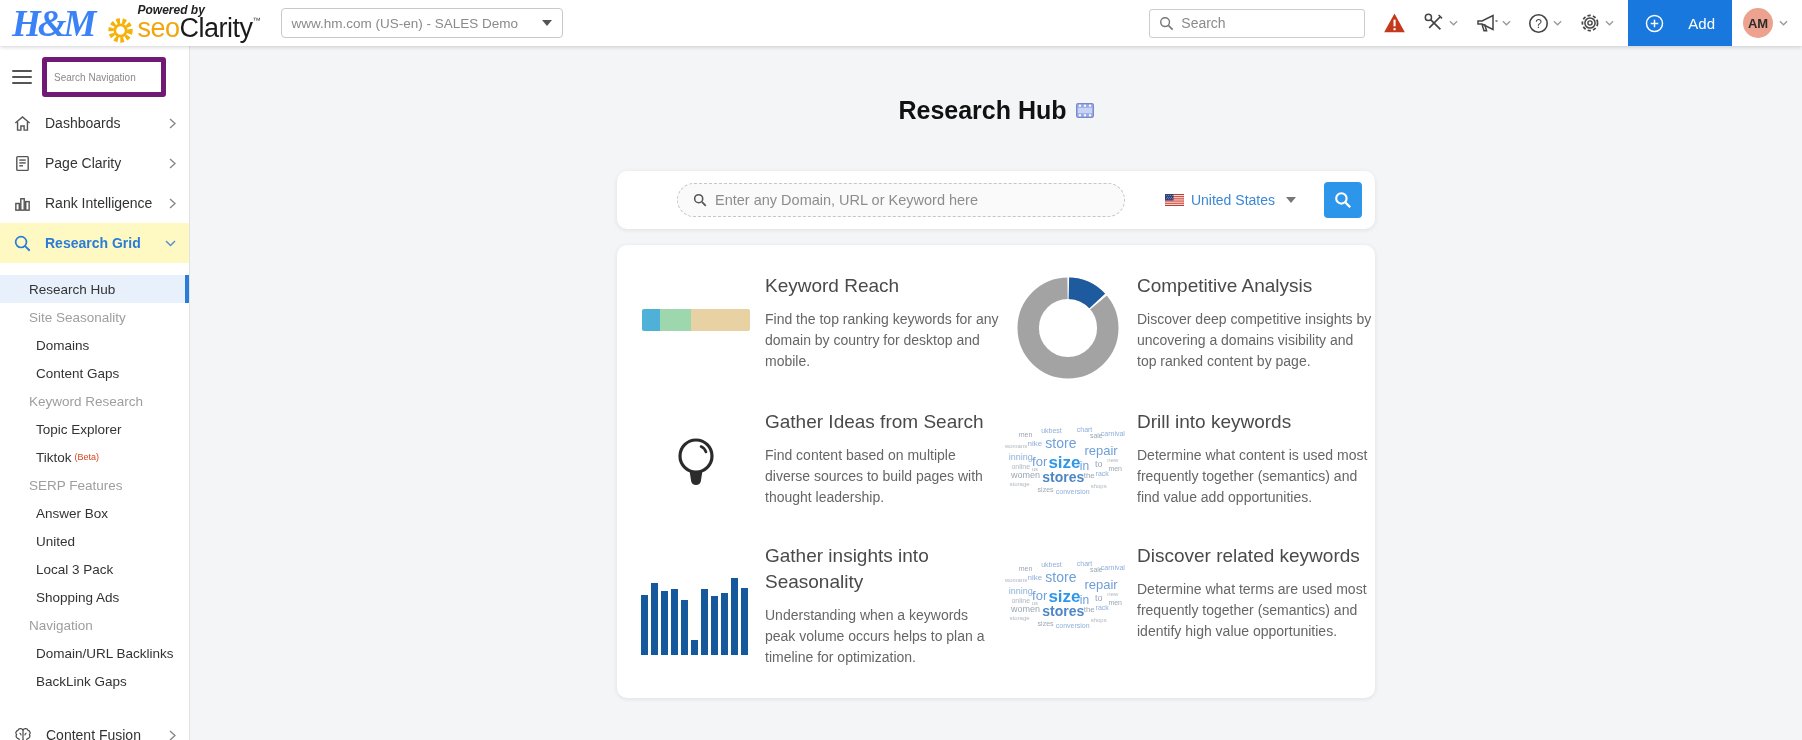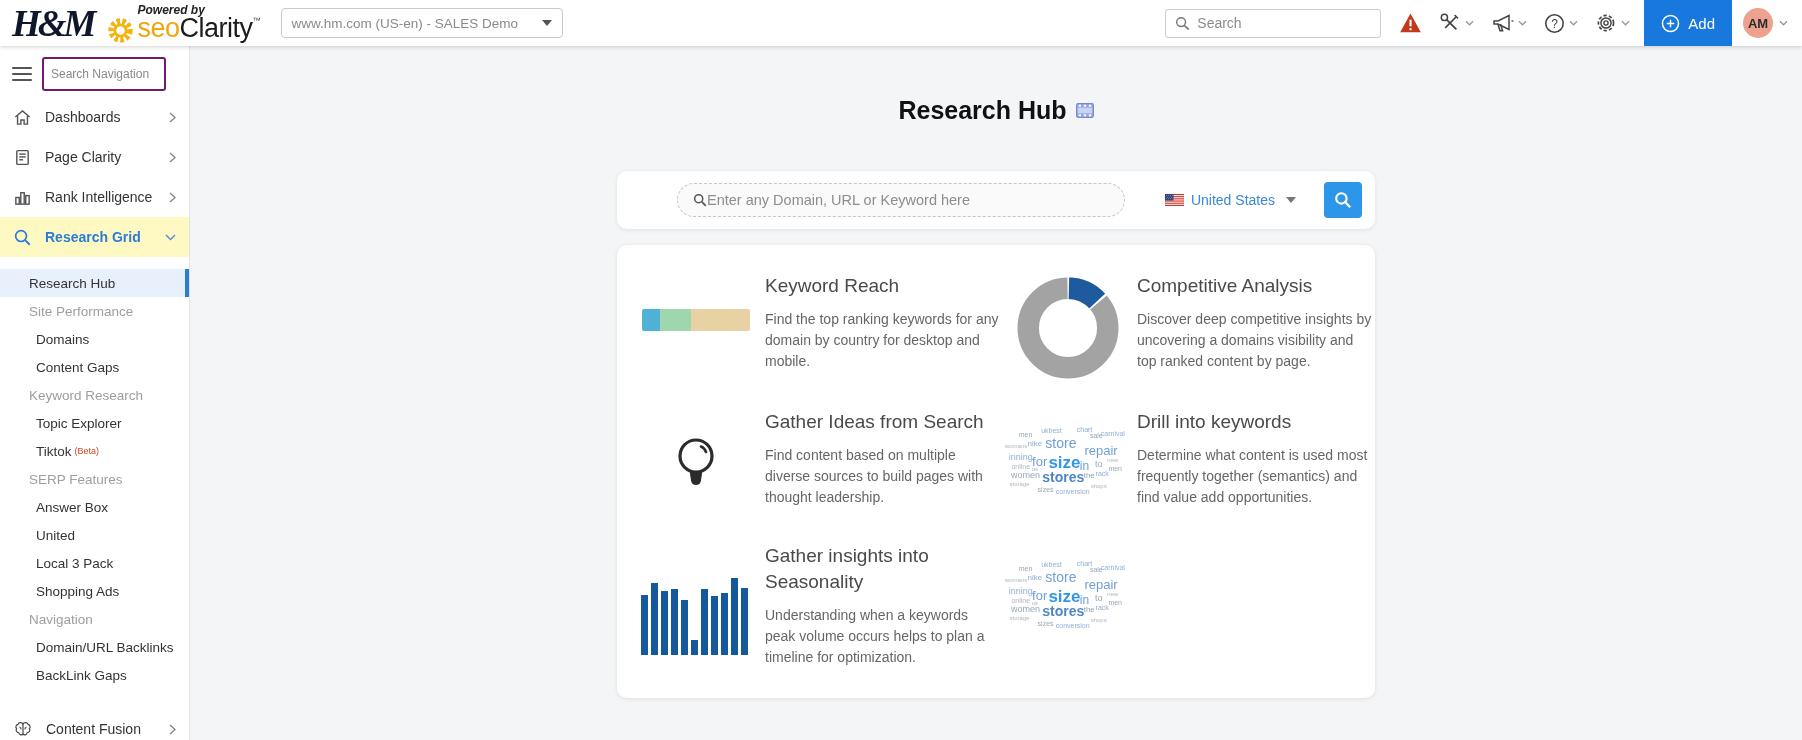"H&M" .hm-logo { color: #0f172a -> #3b82f6 }
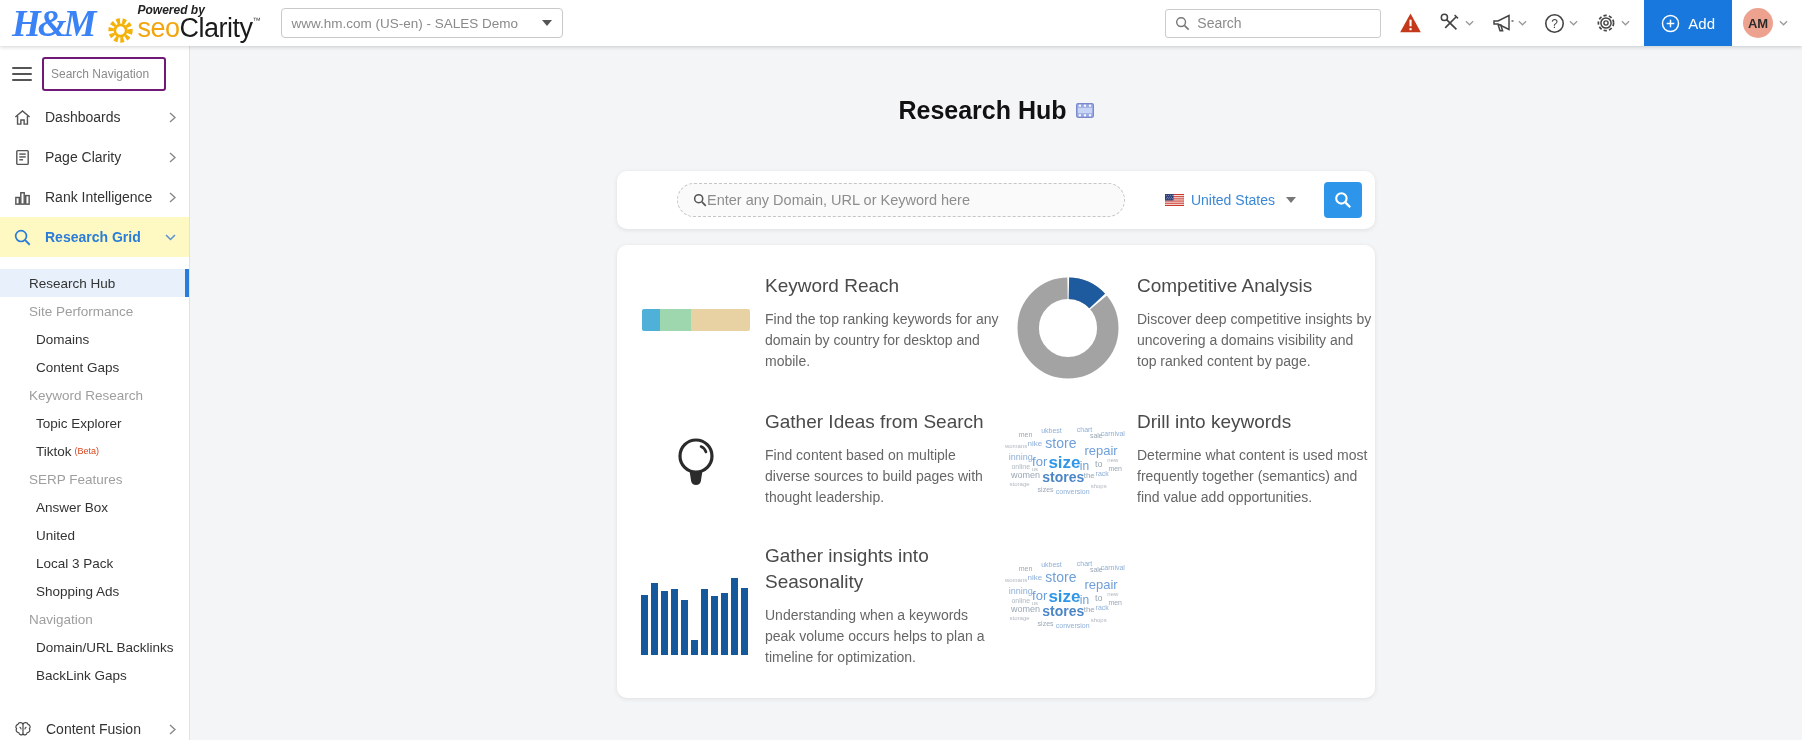"Add" .add-btn { gap: 8px -> 24px }
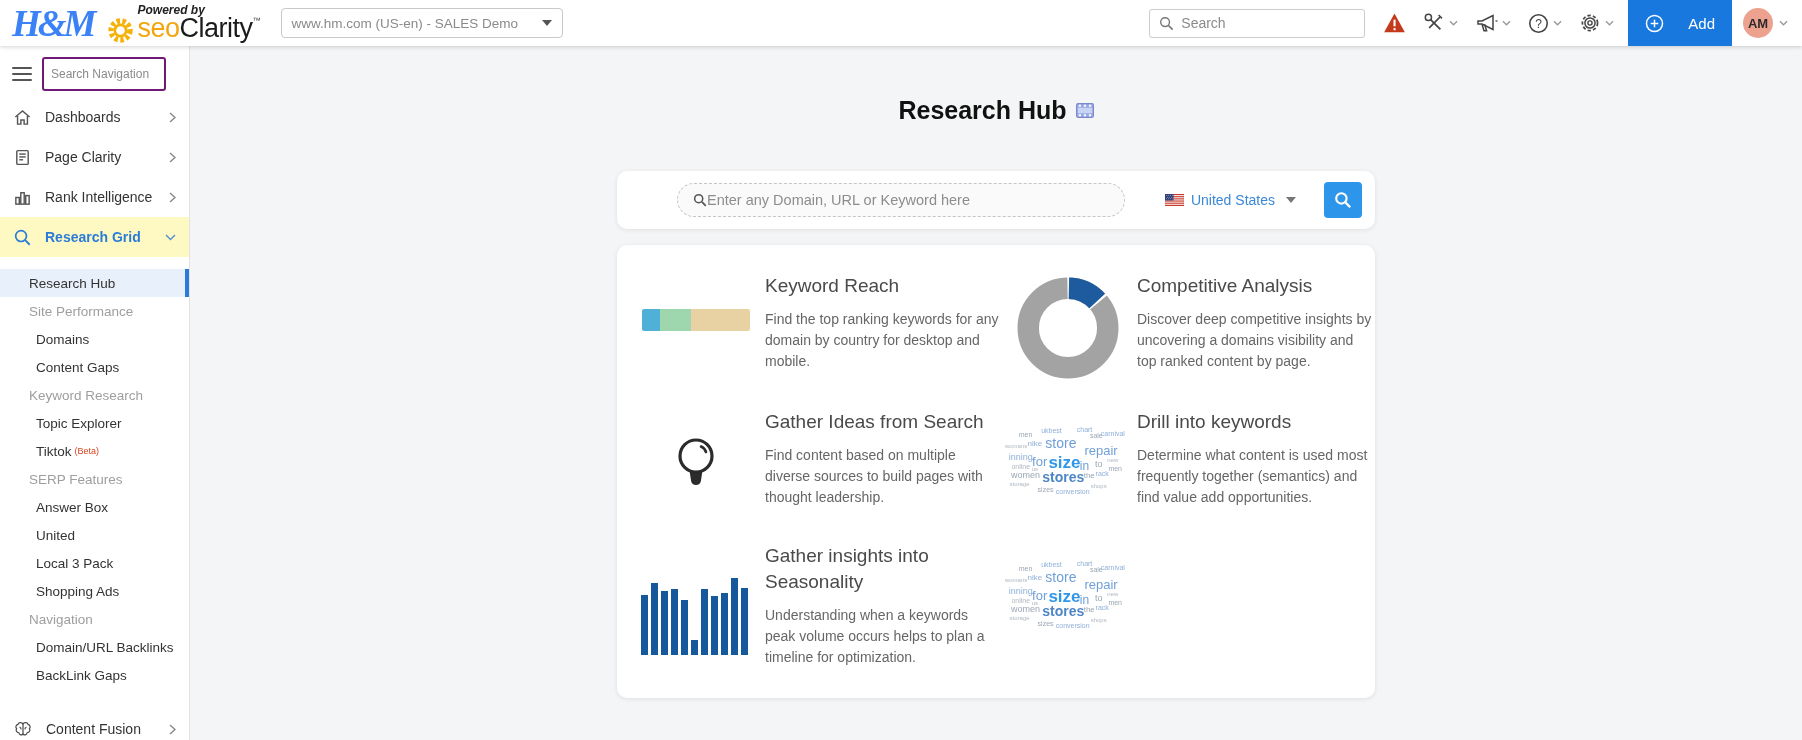"Search Navigation" .side-search { border: 2px solid #701a75 -> 5px solid #701a75; font-size: 12px -> 10px }
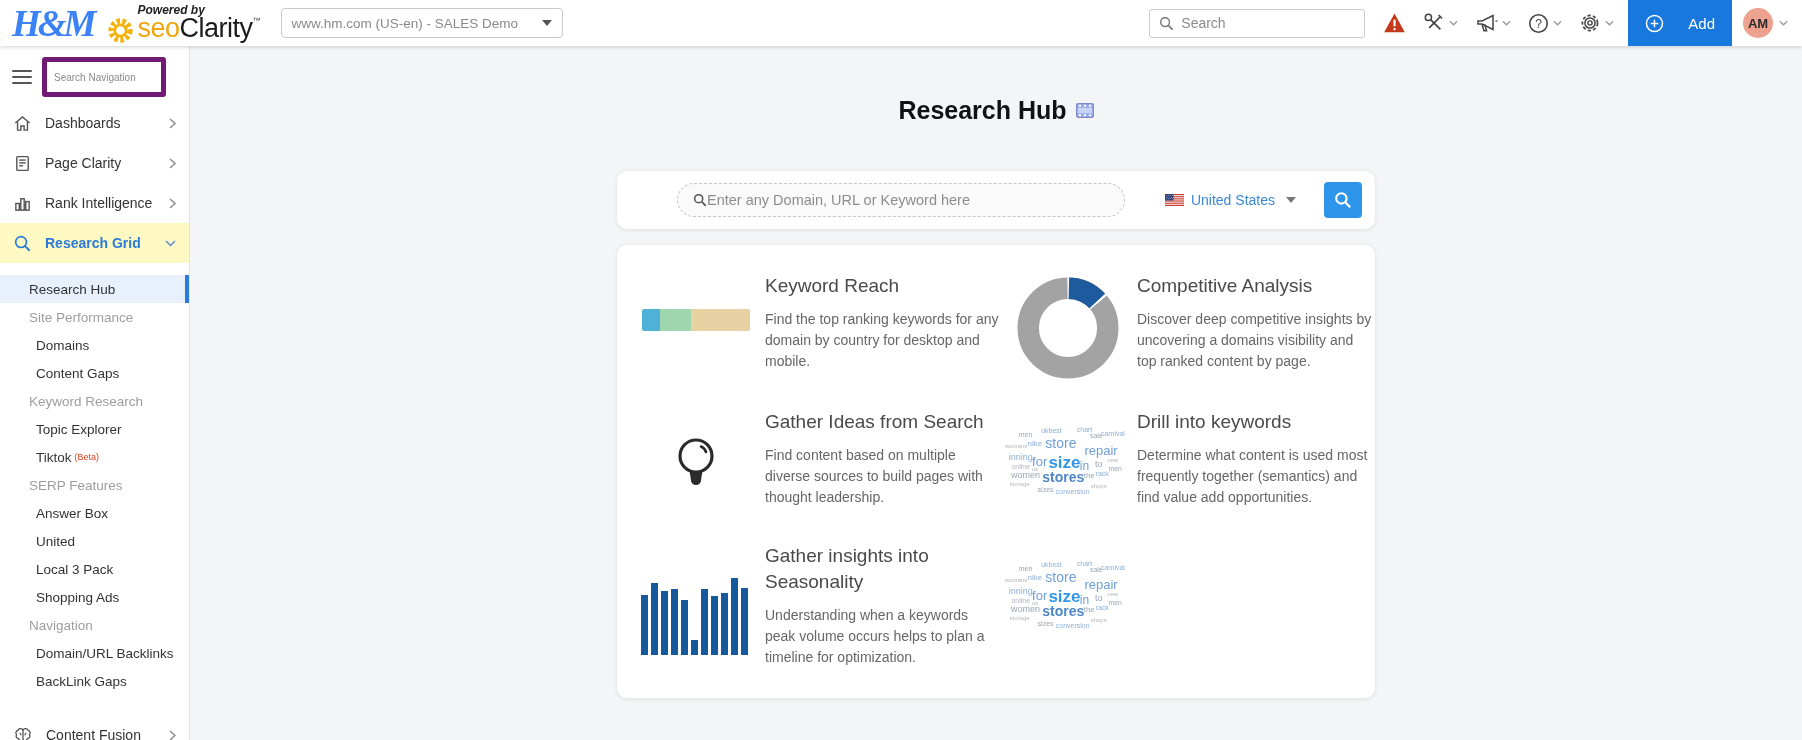"Enter any Domain, URL or" .pill { gap: none -> 8px }
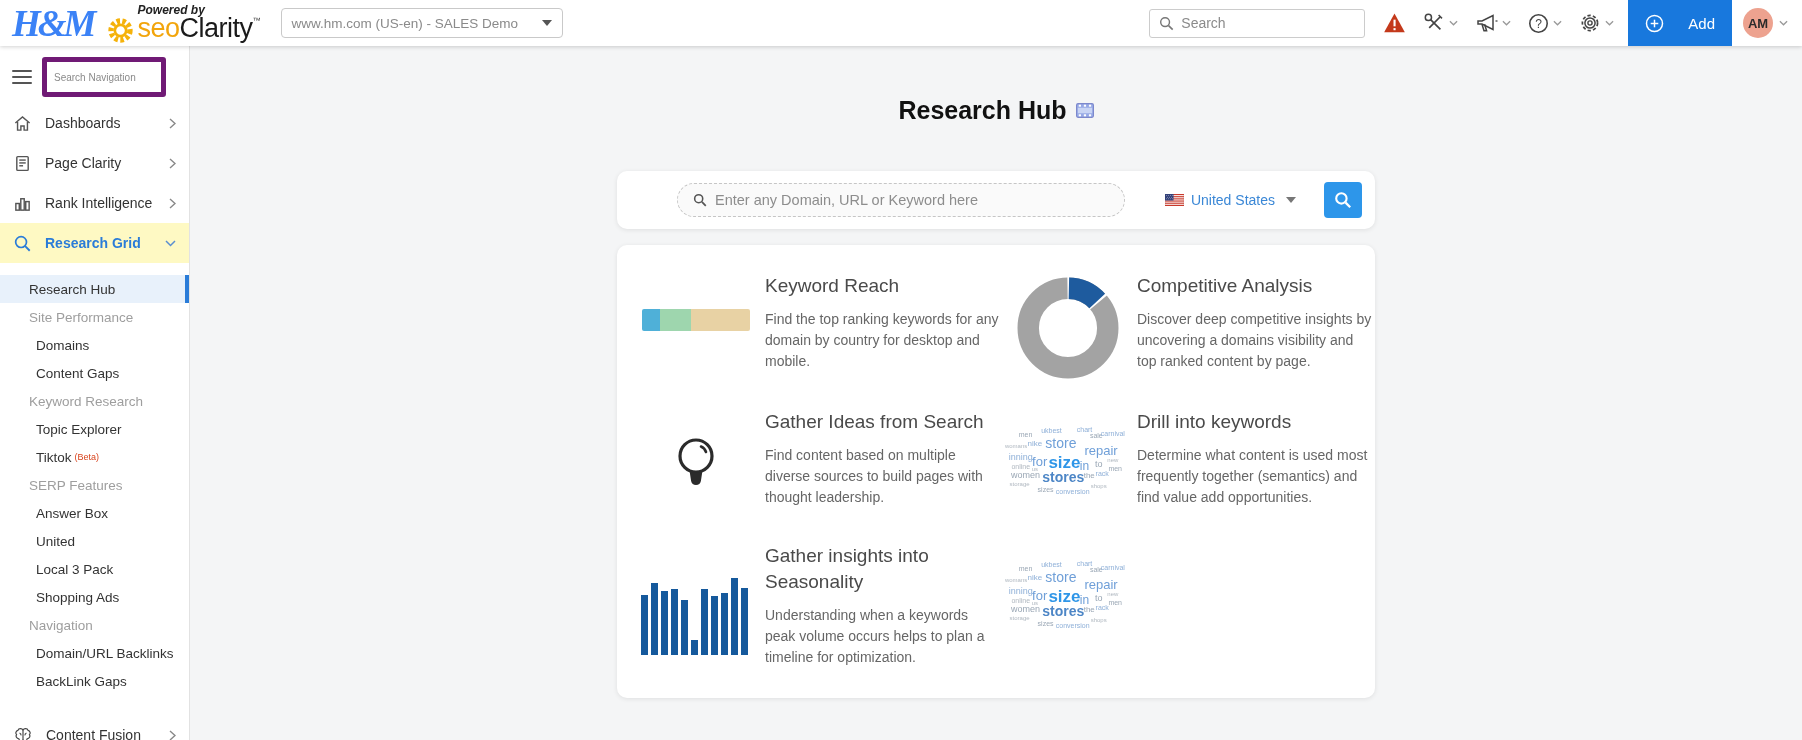"Site Performance" span { text: Performance -> Seasonality }
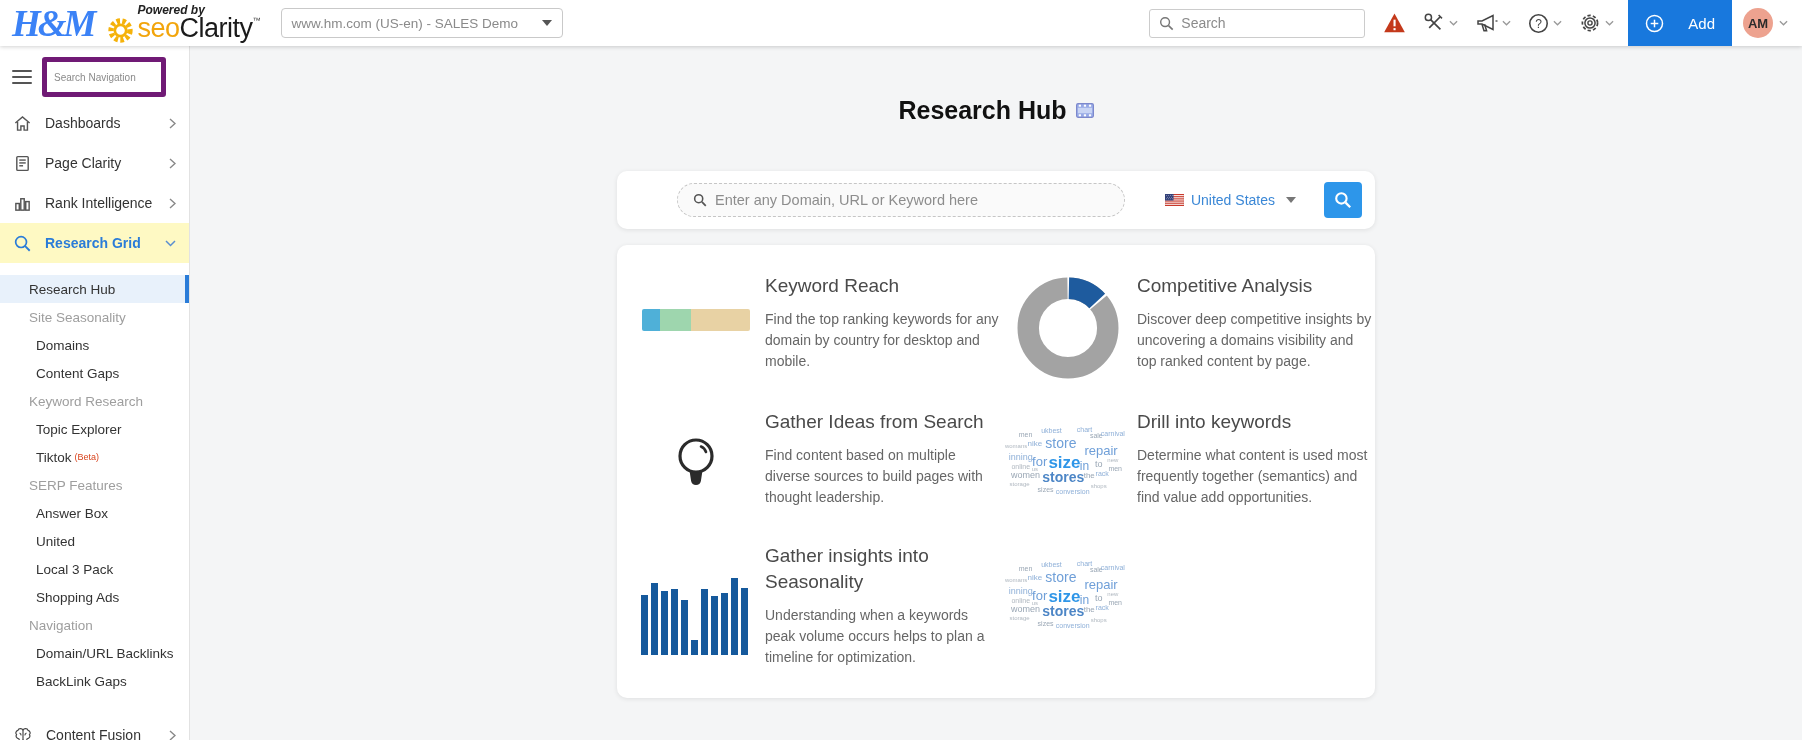"Discover related keywords" div.tile-text { html: none -> <div> <div>Discover related keywords</div> <div>Determine what terms are used most frequently together (semantics) and identify high value opportunities.</div> </div> }
